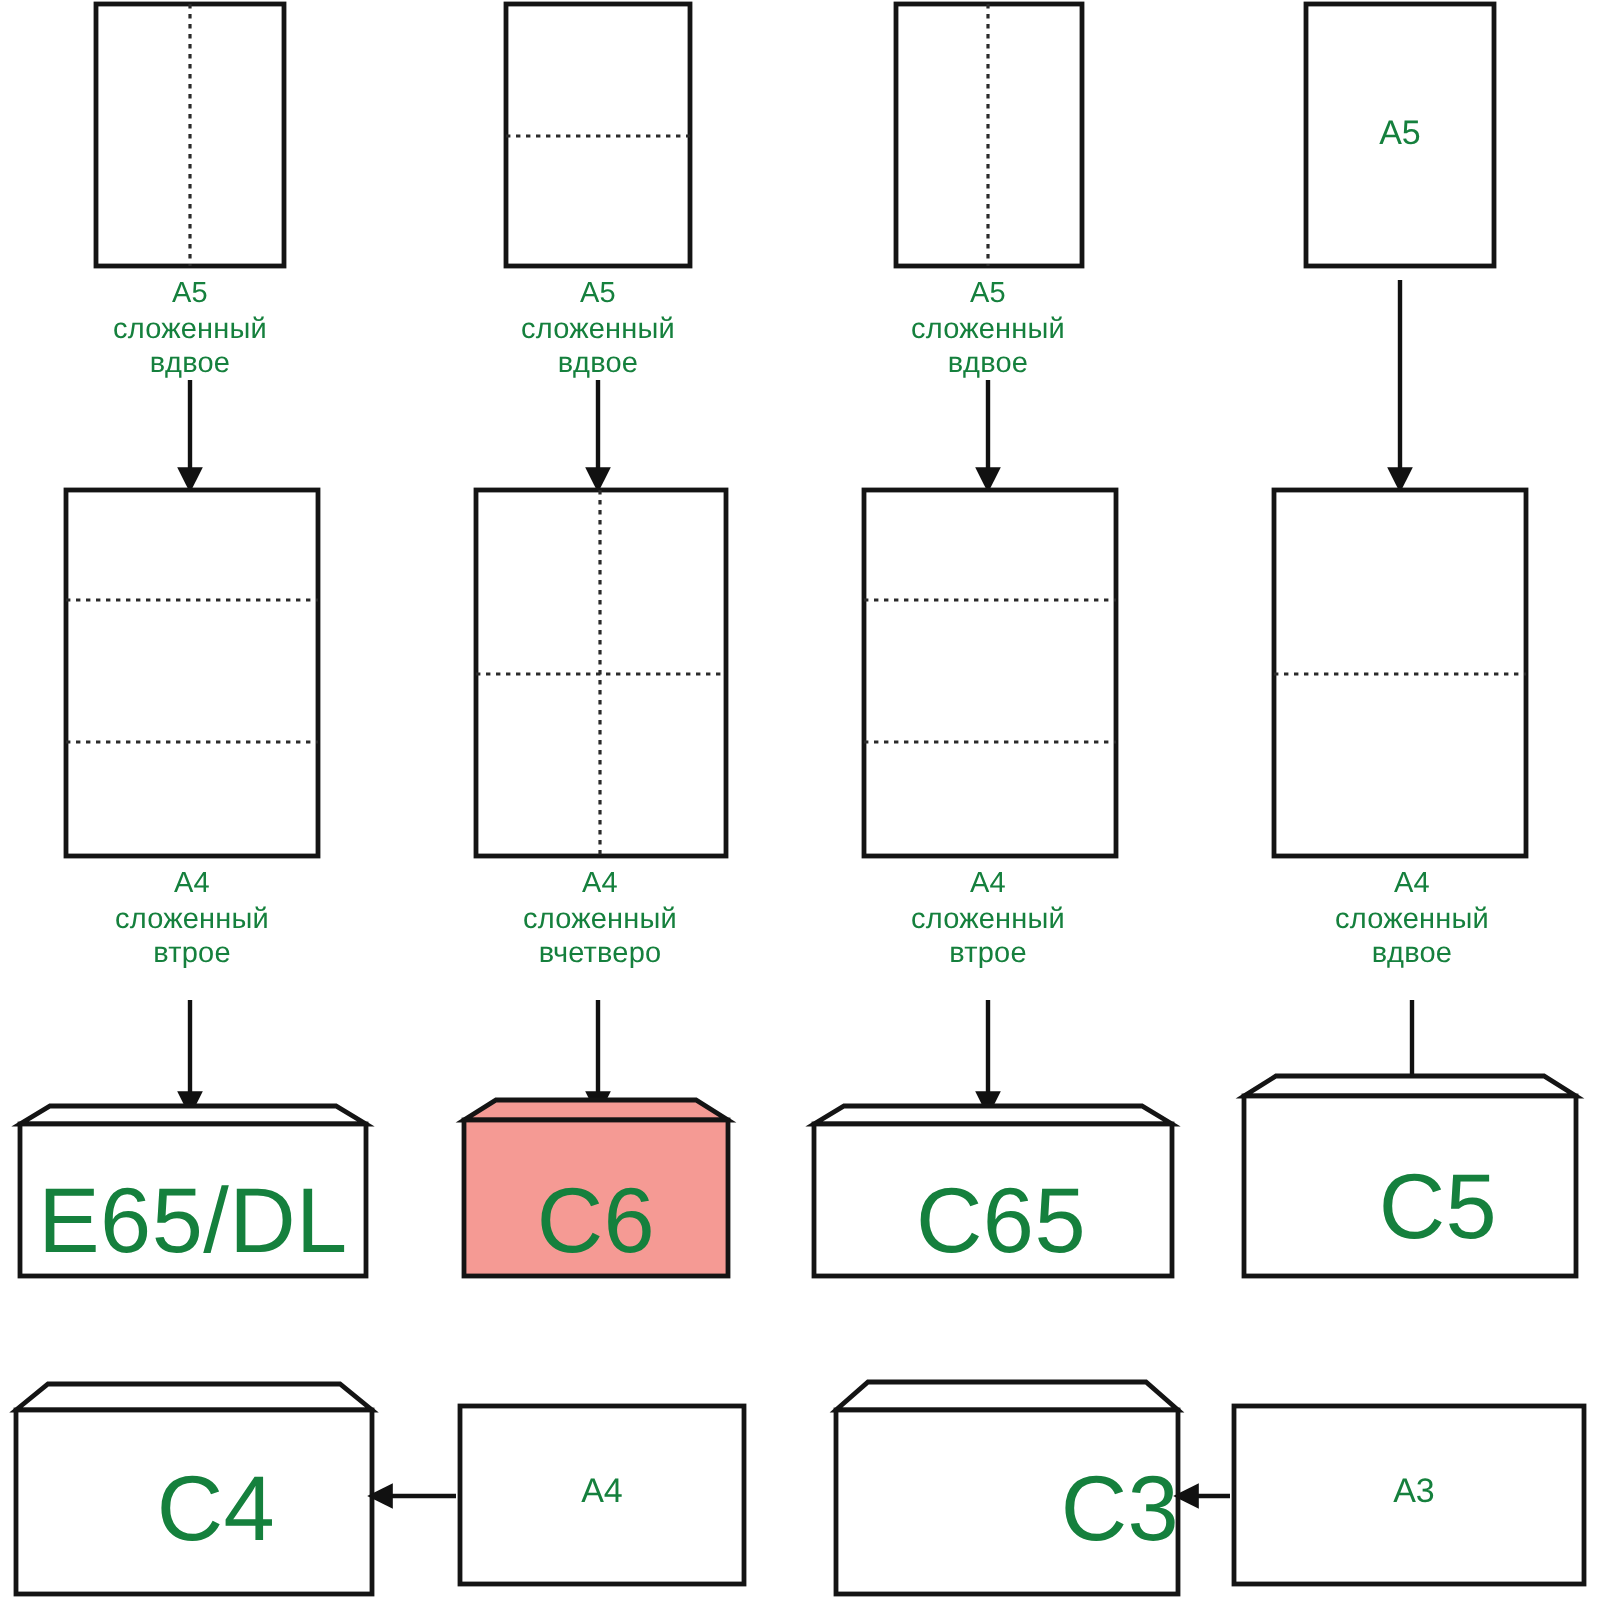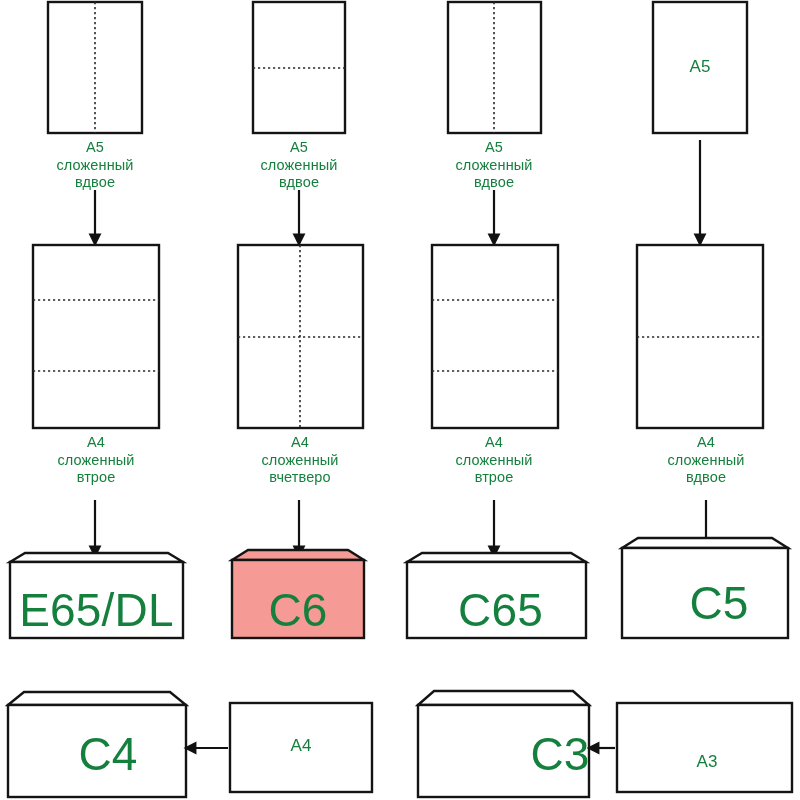"A3" div.lbl { top: 752px -> 736px }
